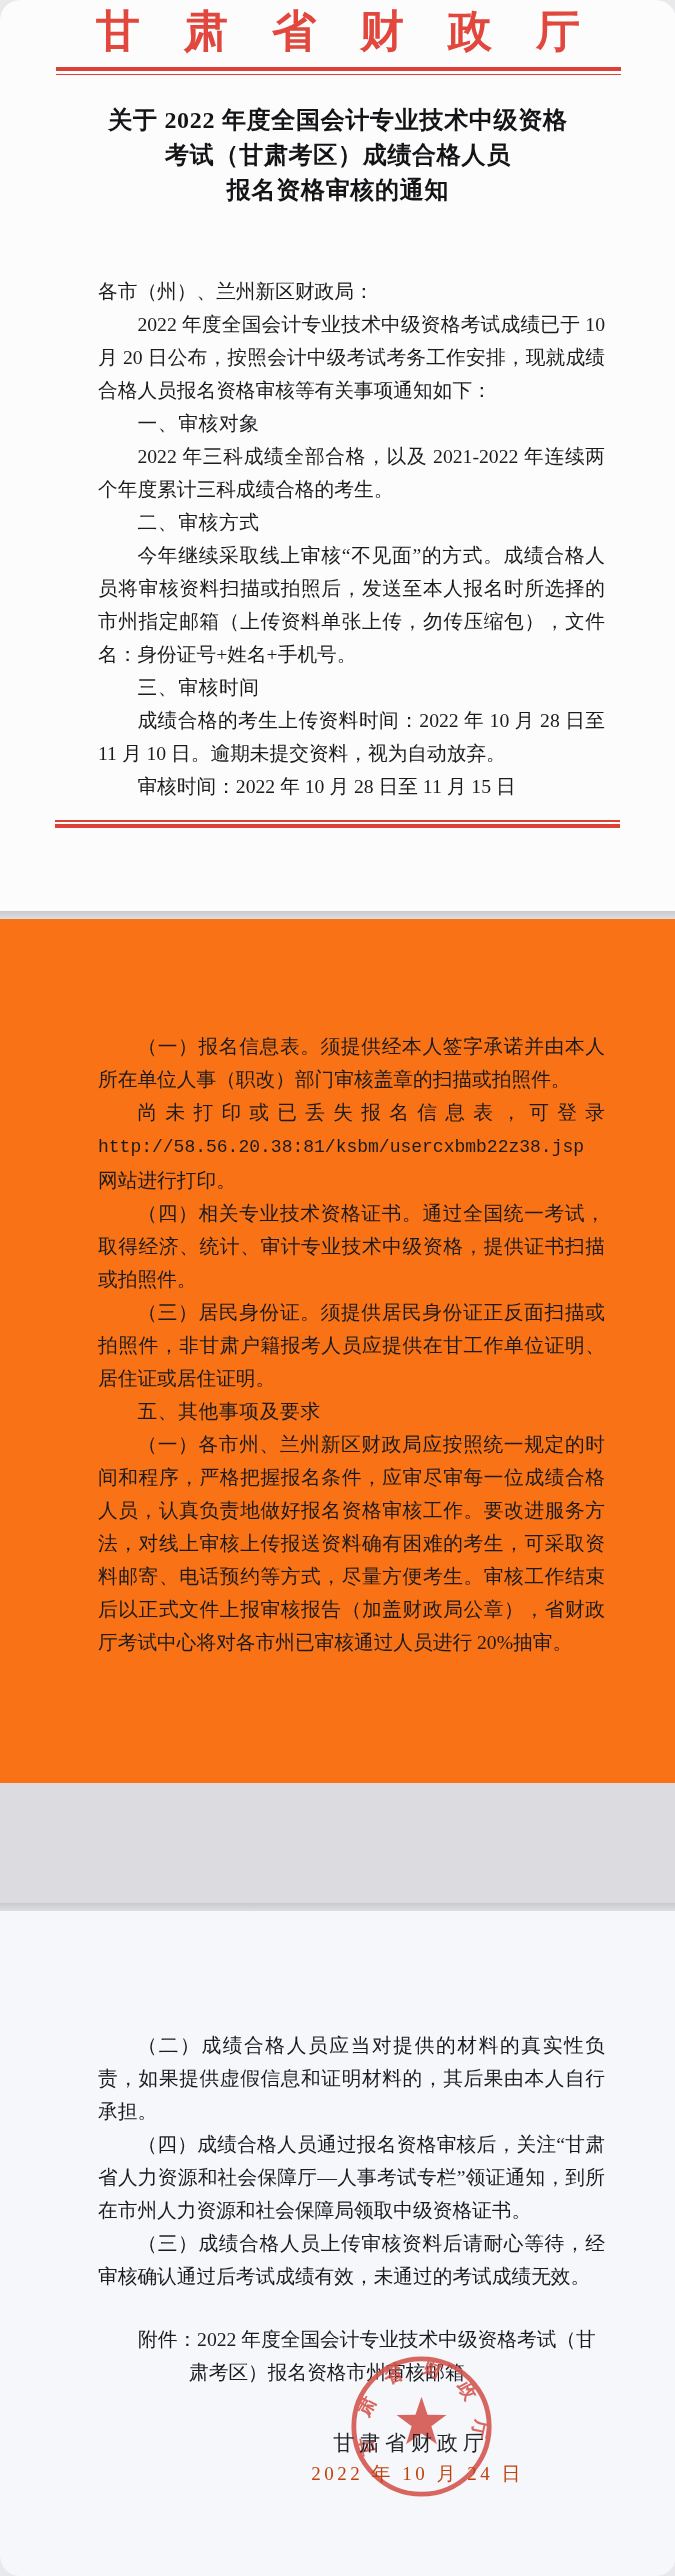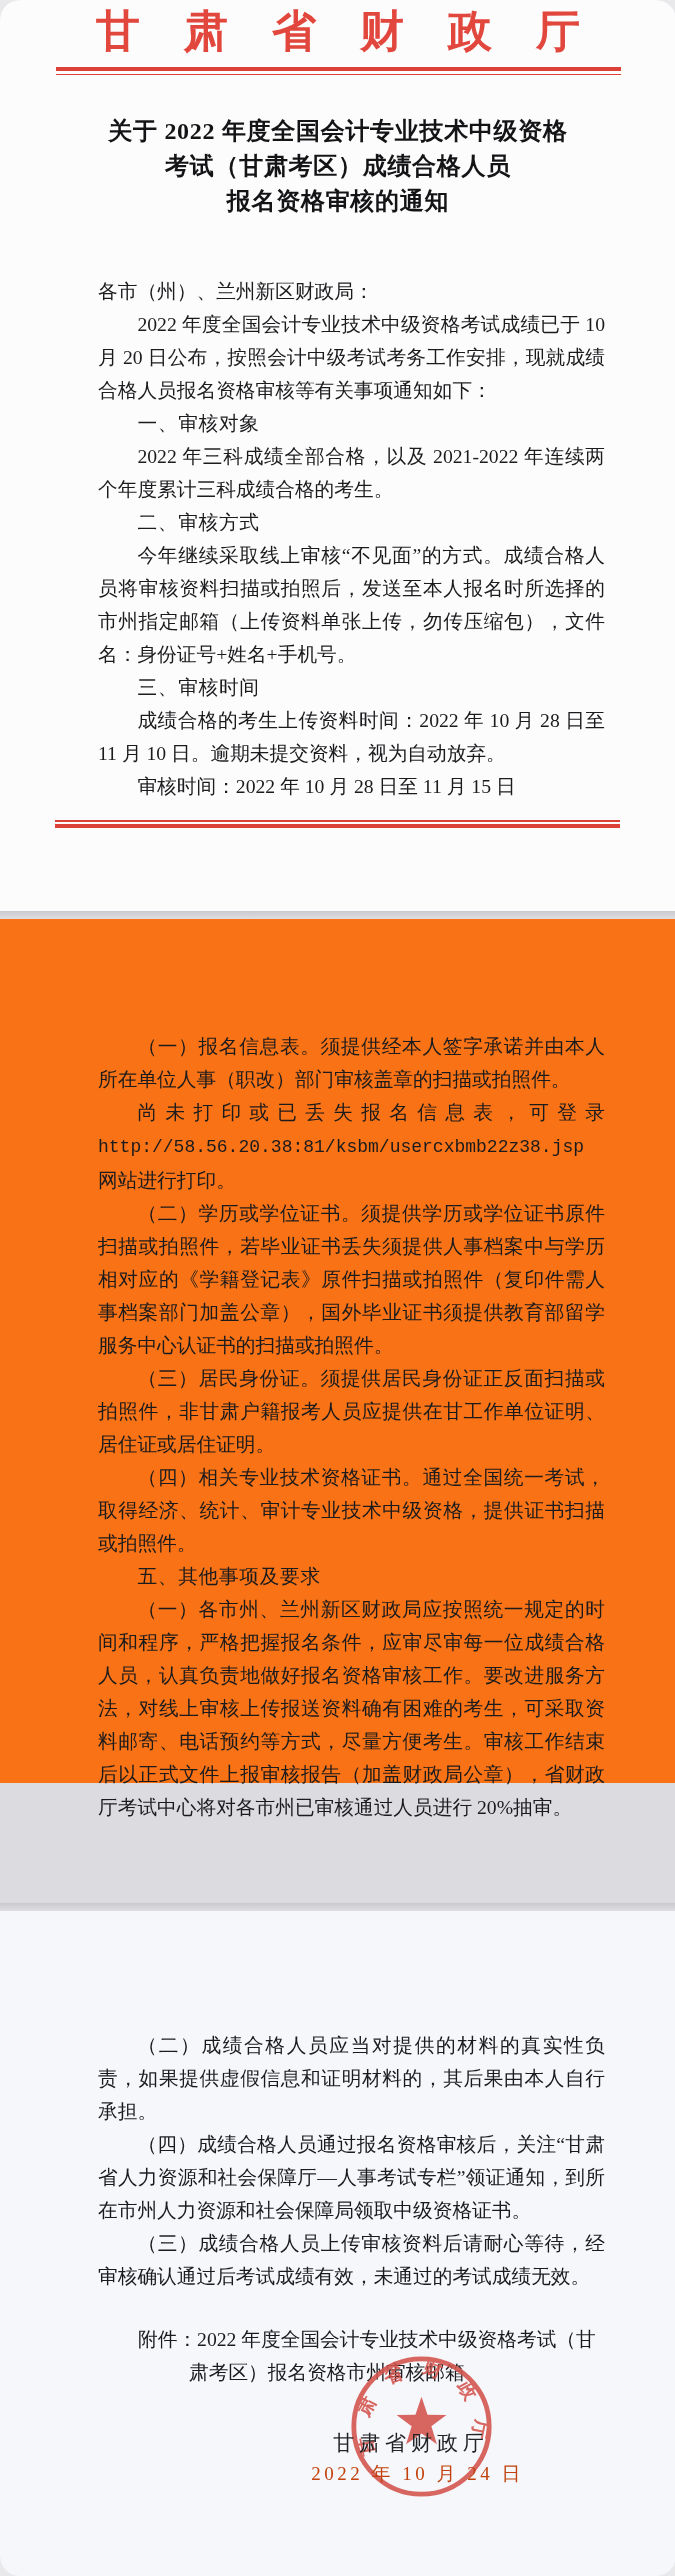"关于 2022 年度全国会计专业技术中级资格" .doc-title { top: 114px -> 103px }
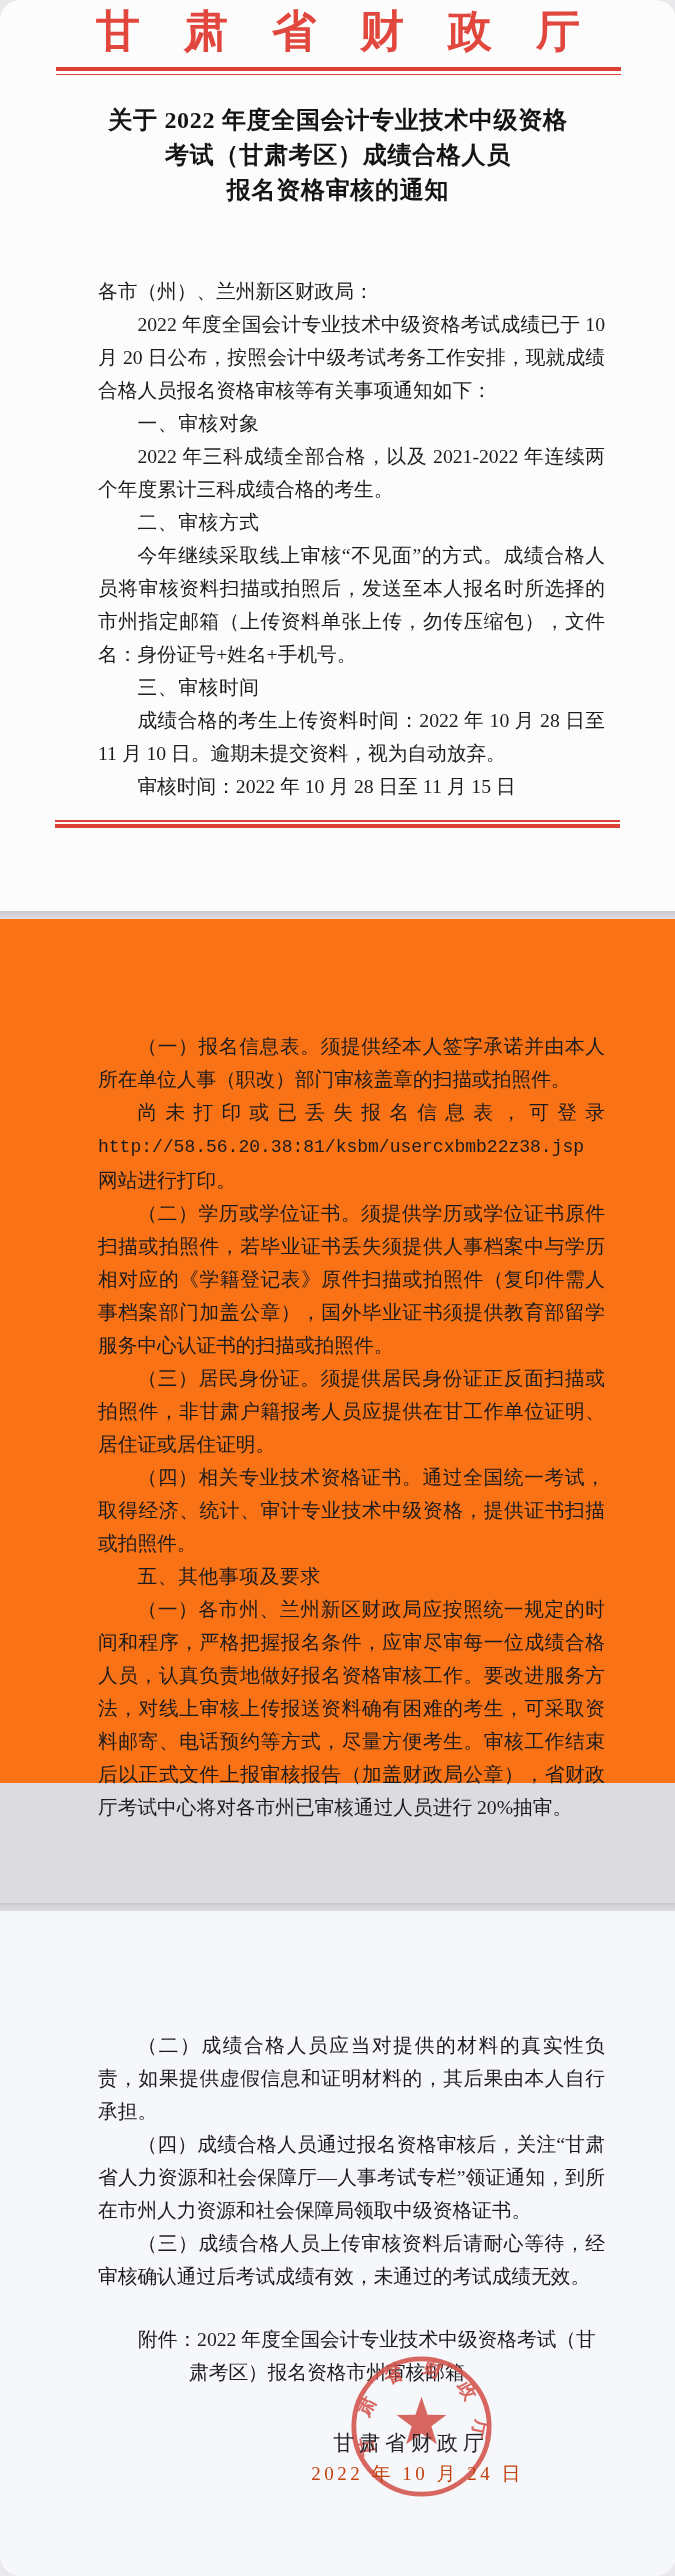"（二）学历或学位证书。须提供学历或学位证书原件扫描或拍照件，若毕业证书丢失须提供" p.para { html: <p>（二）学历或学位证书。须提供学历或学位证书原件扫描或拍照件，若毕业证书丢失须提供人事档案中与学历相对应的《学籍登记表》原件扫描或拍照件（复印件需人事档案部门加盖公章），国外毕业证书须提供教育部留学服务中心认证书的扫描或拍照件。</p> -> none }
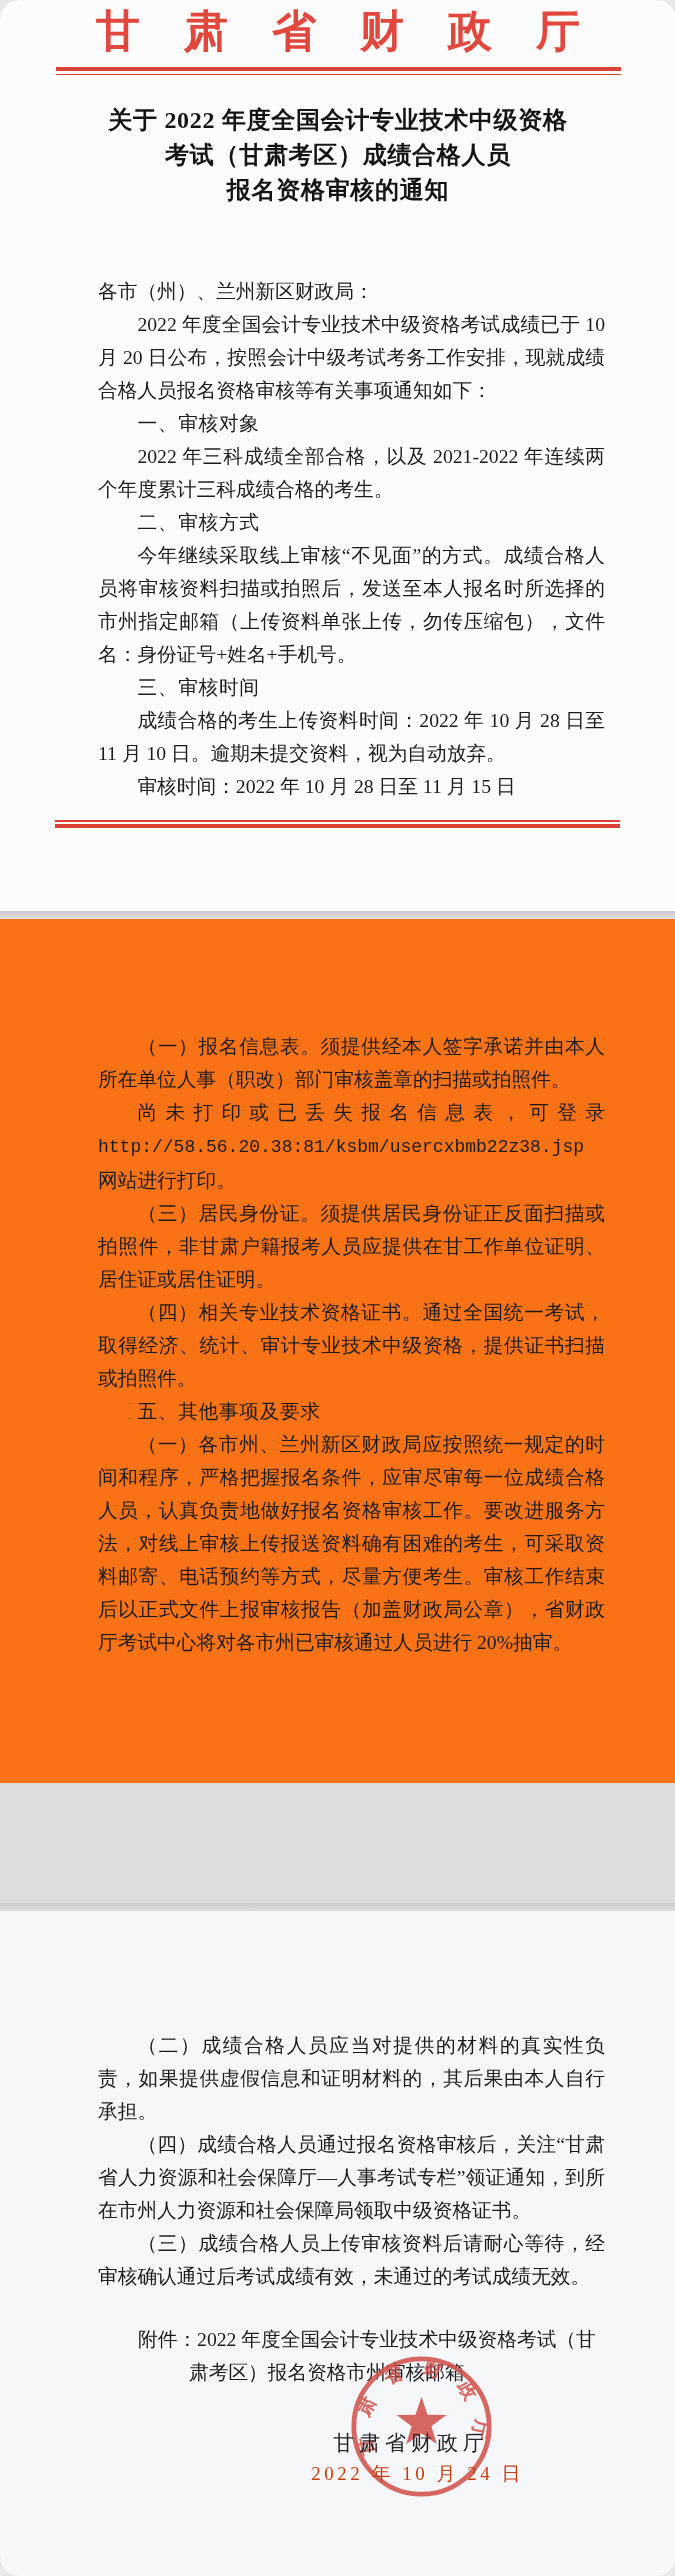"（三）居民身份证。须提供居民身份证正反面扫描或拍照件，非甘肃户籍报考人员应提供在" p.para { order: before "（四）相关专业技术资格证书。通过全国统一考试，取得经济、统计、审计专业技术中级资" -> after "（四）相关专业技术资格证书。通过全国统一考试，取得经济、统计、审计专业技术中级资" }
